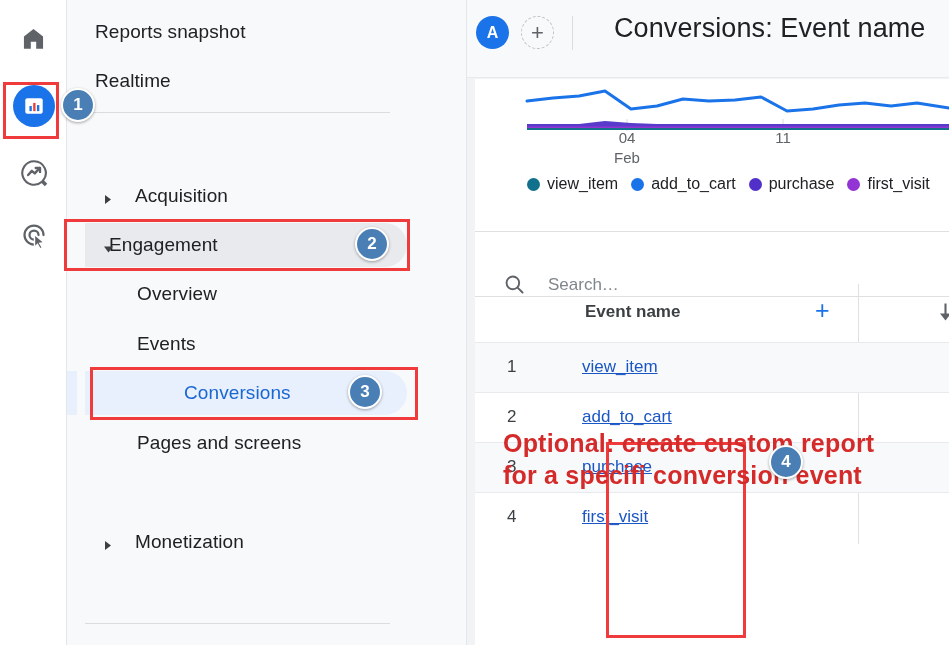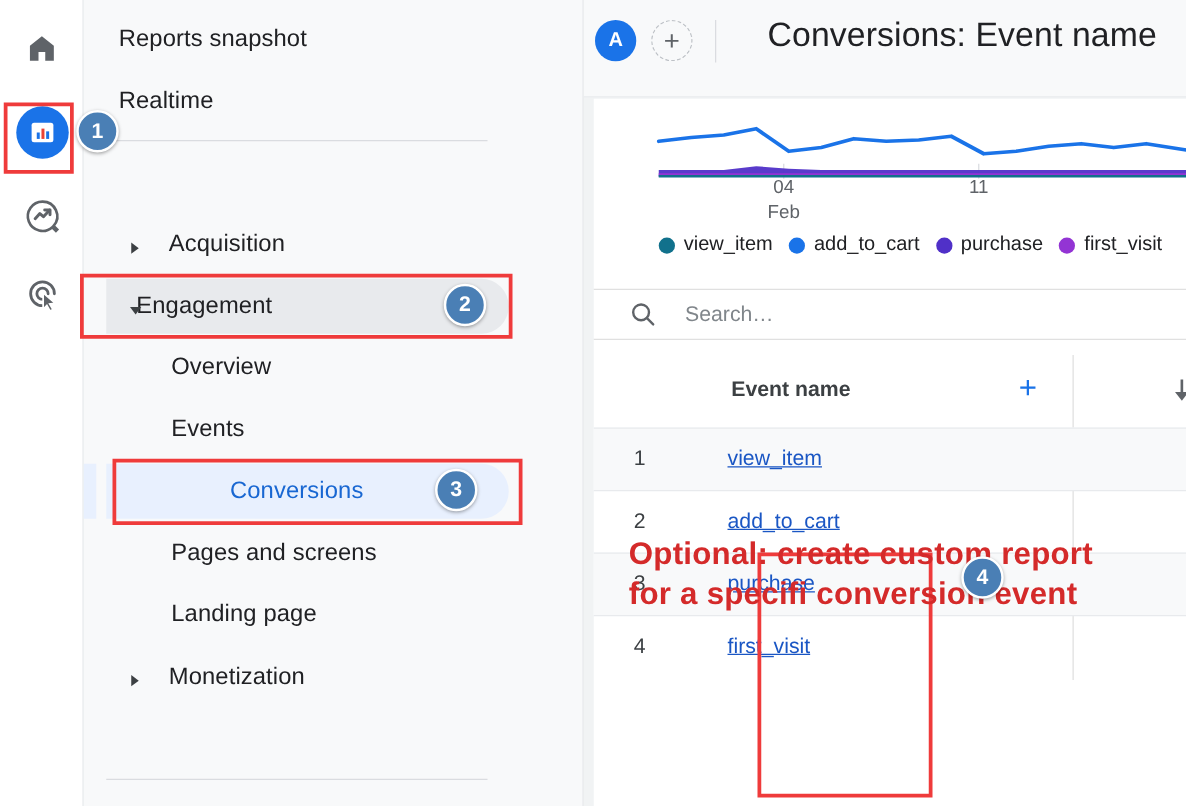"04" .chart-area { top: 16px -> 4px }
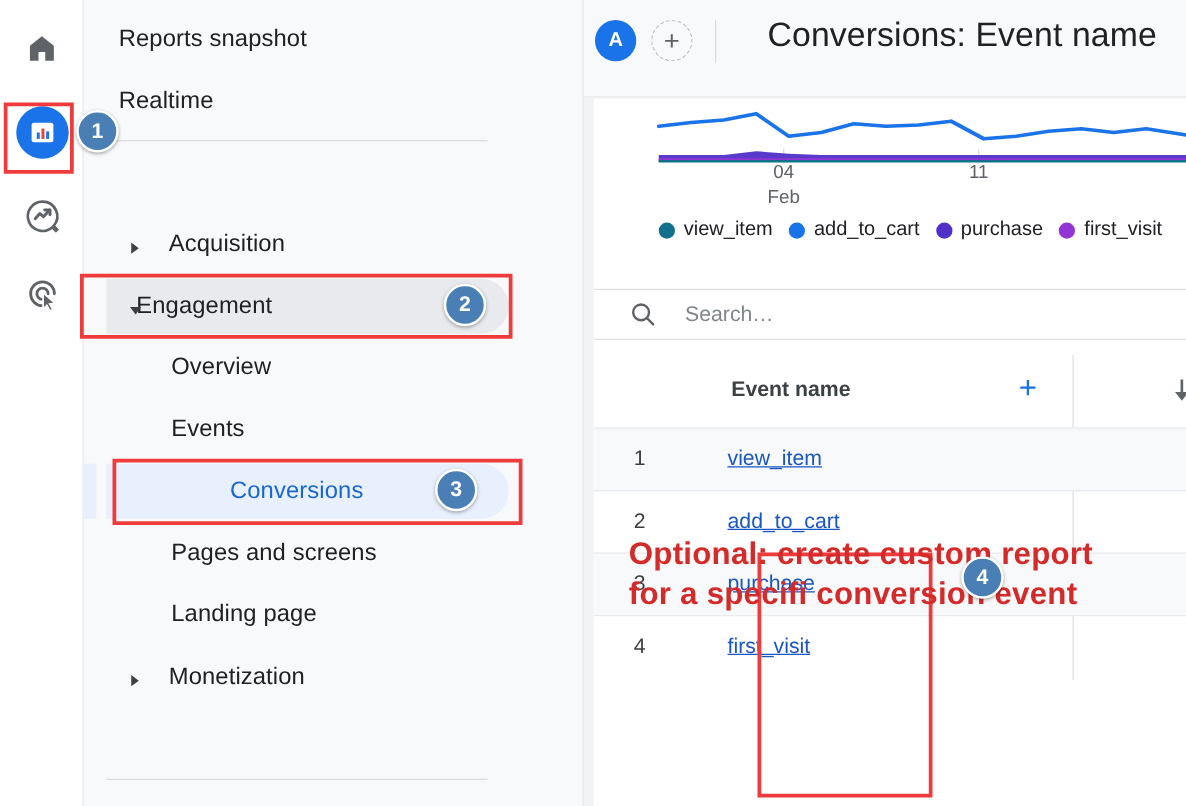"Search…" .search-row { align-items: center -> flex-end; height: 41px -> 66px }
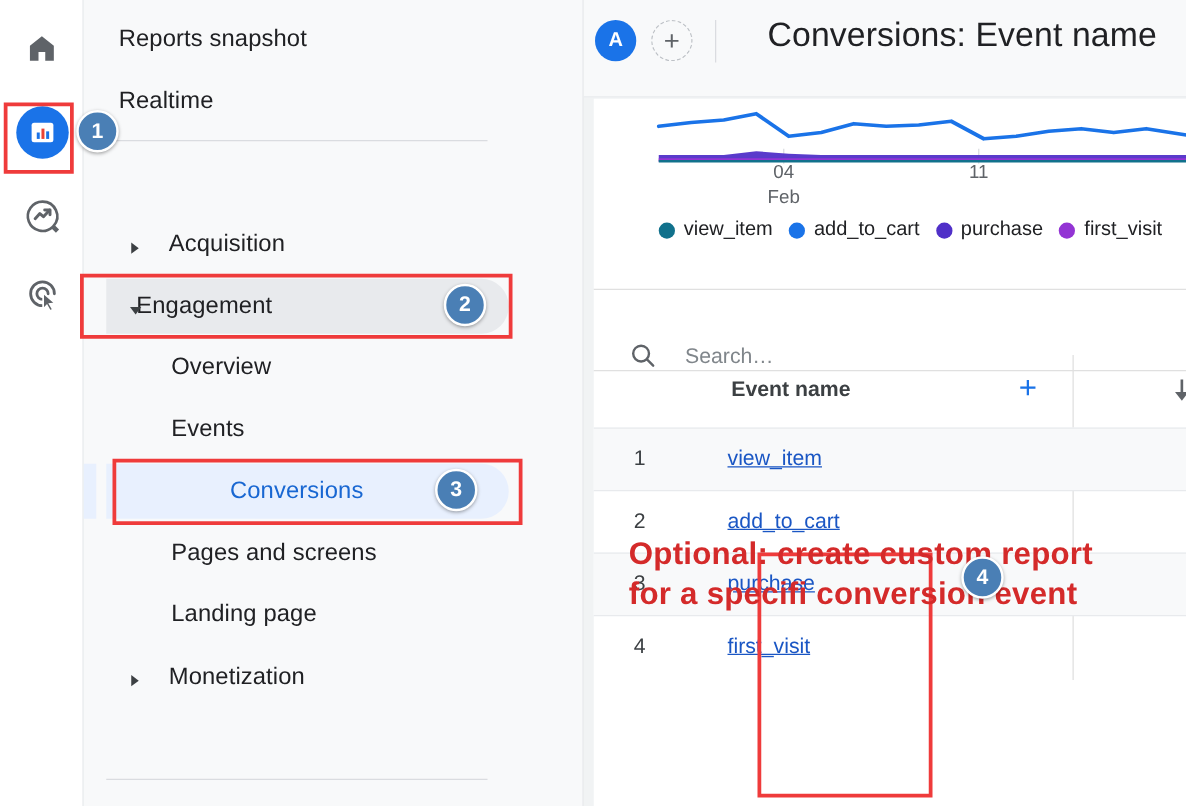"Landing page" div.nav-item { html: <div> <span>Landing page</span> </div> -> none }
